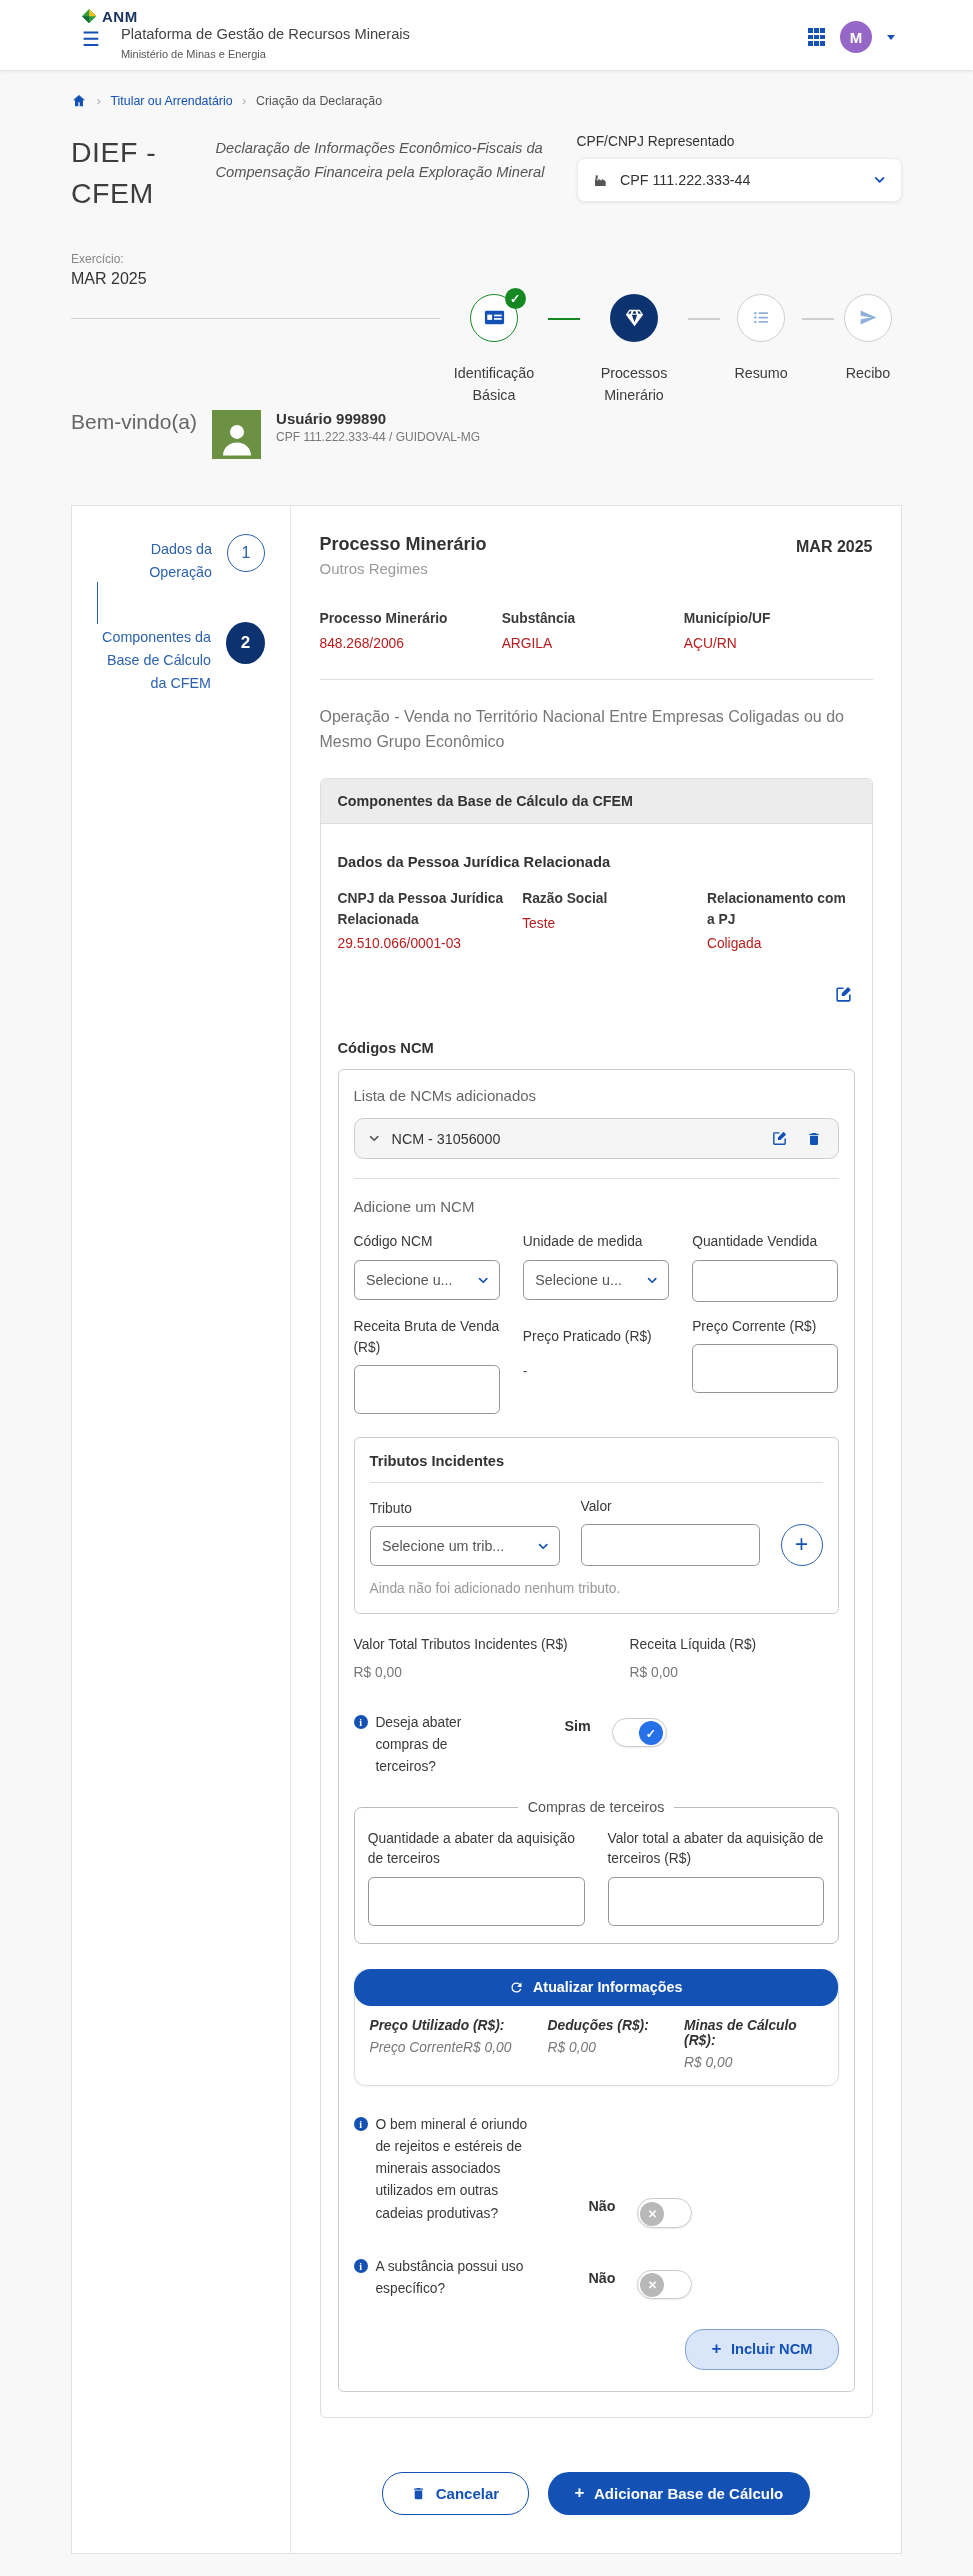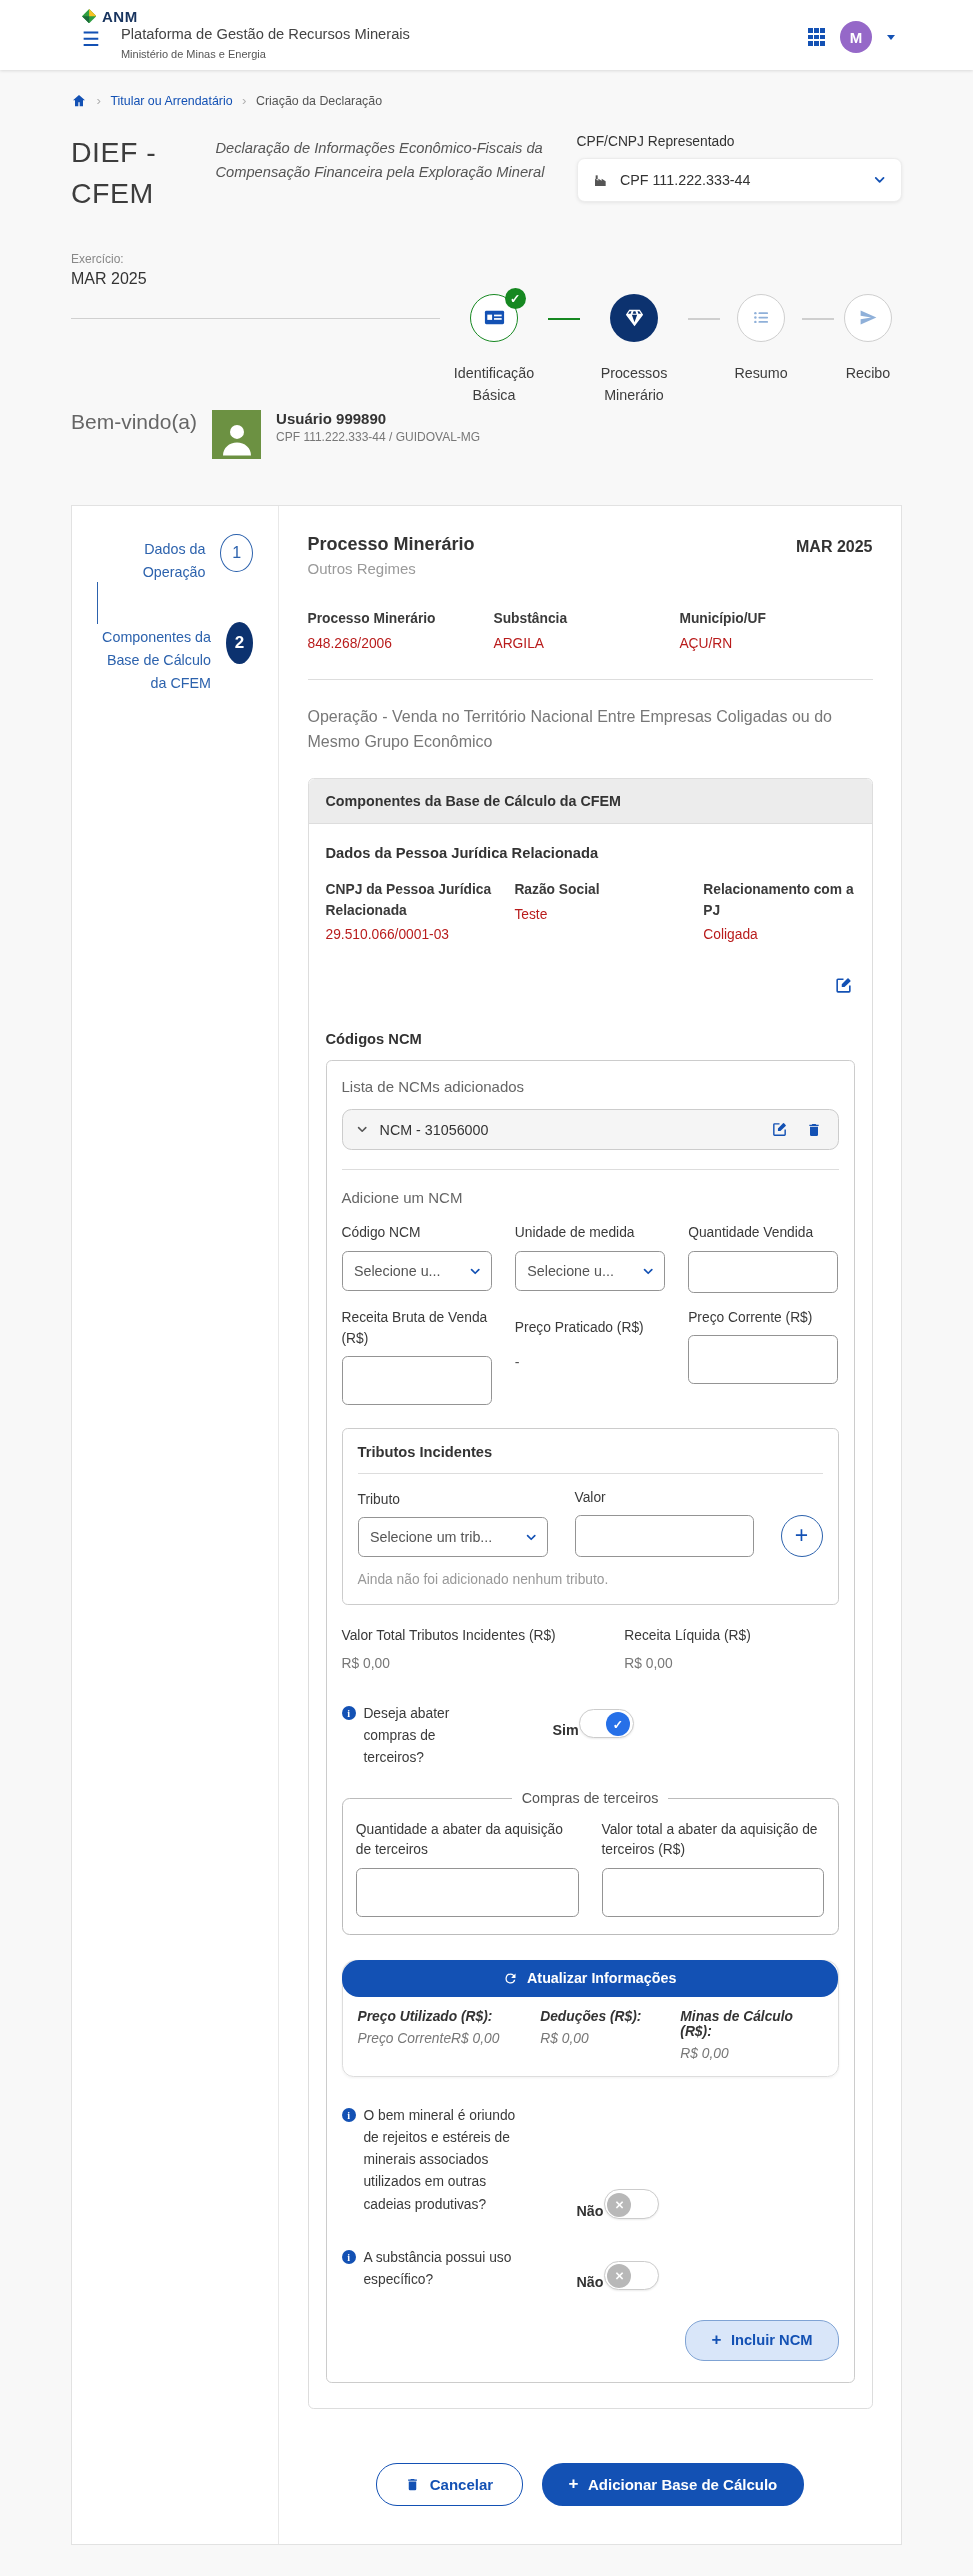"Dados da Pessoa Jurídica Relacionada" .comp-box-body { padding: 21px 17px 25px 17px -> 30px 17px 25px 17px }
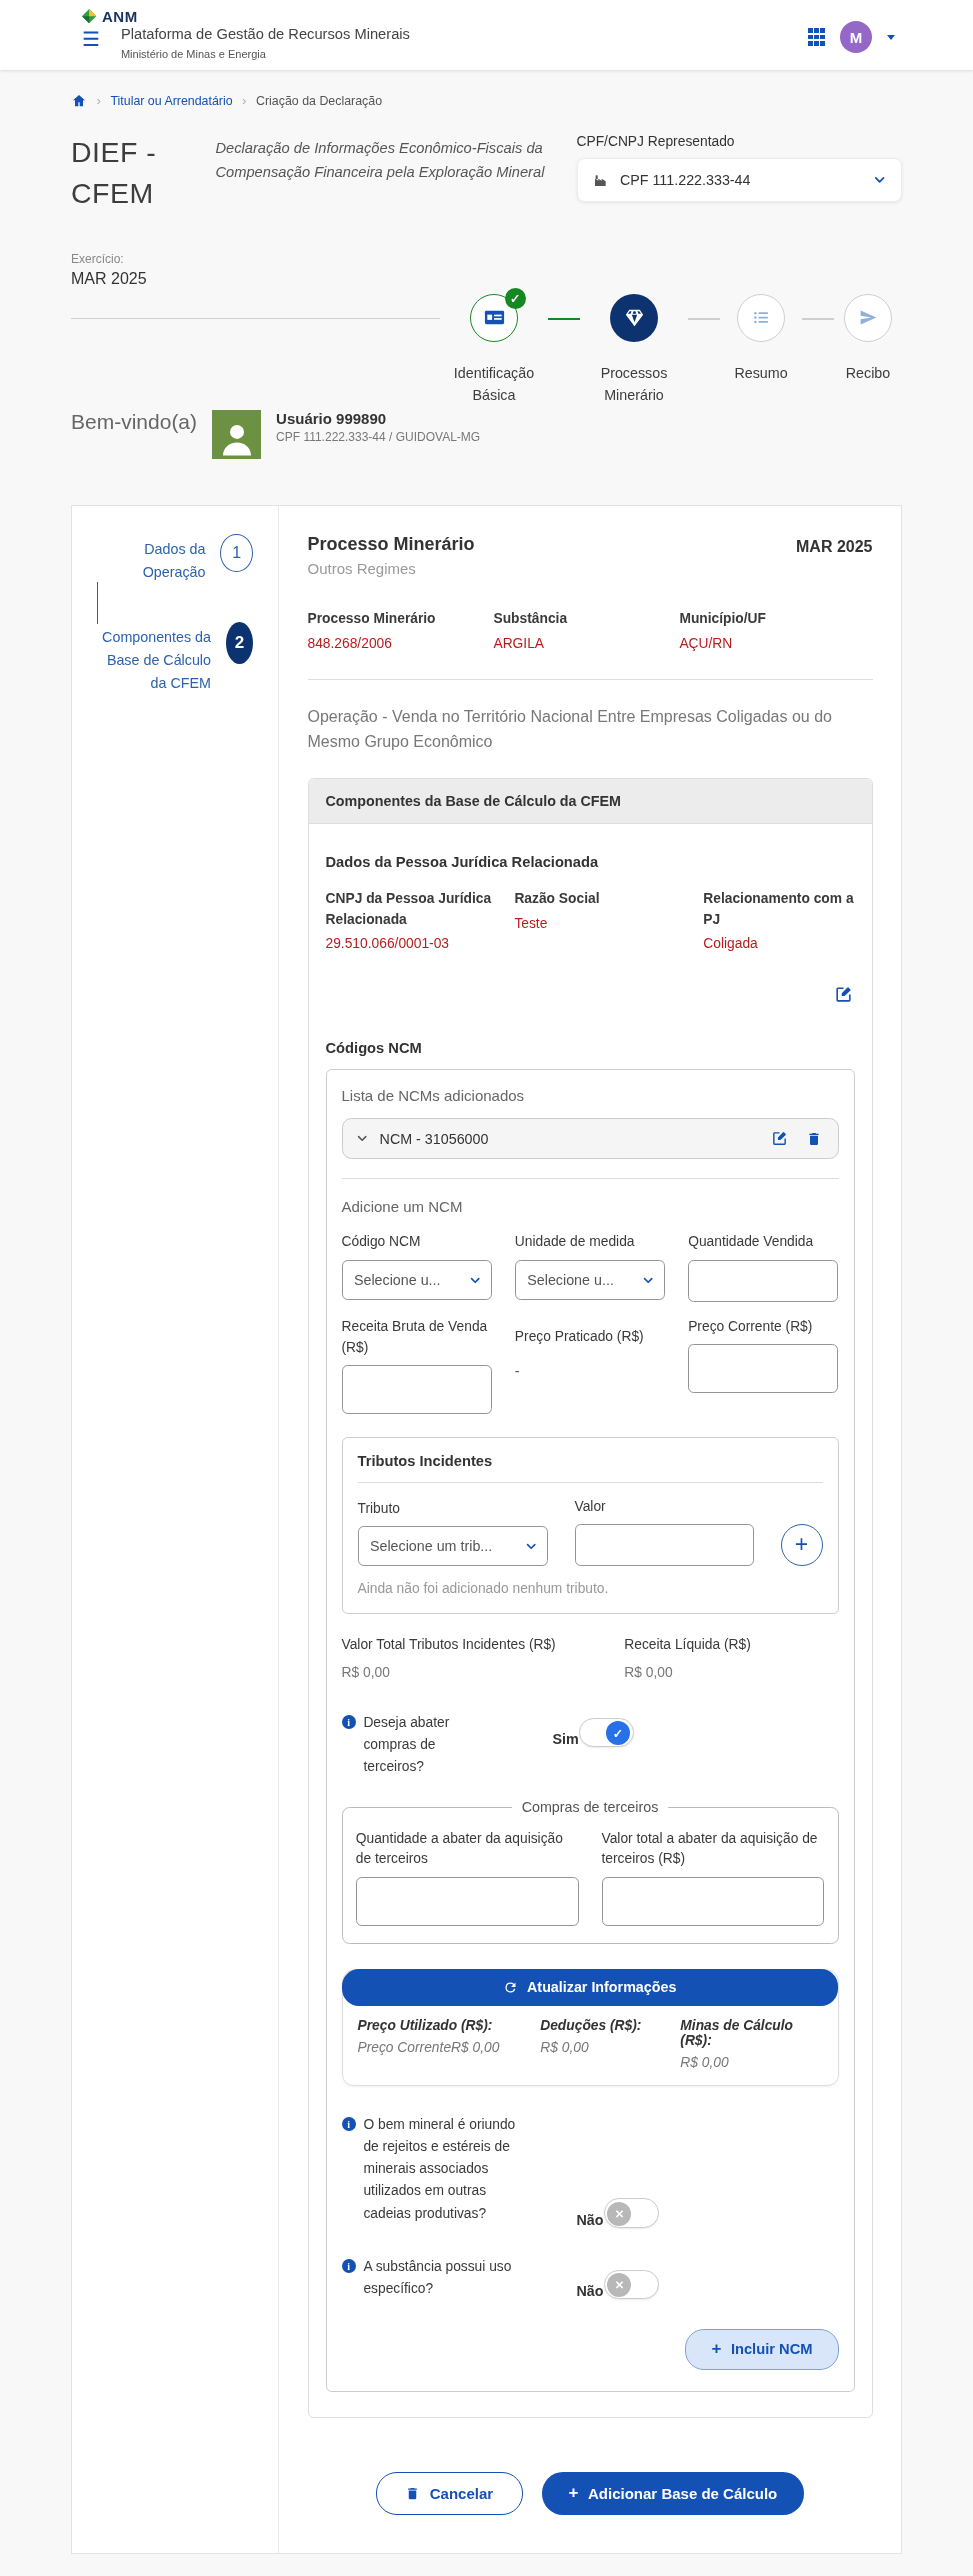"Tributo" .trib-row { gap: 27px -> 21px }
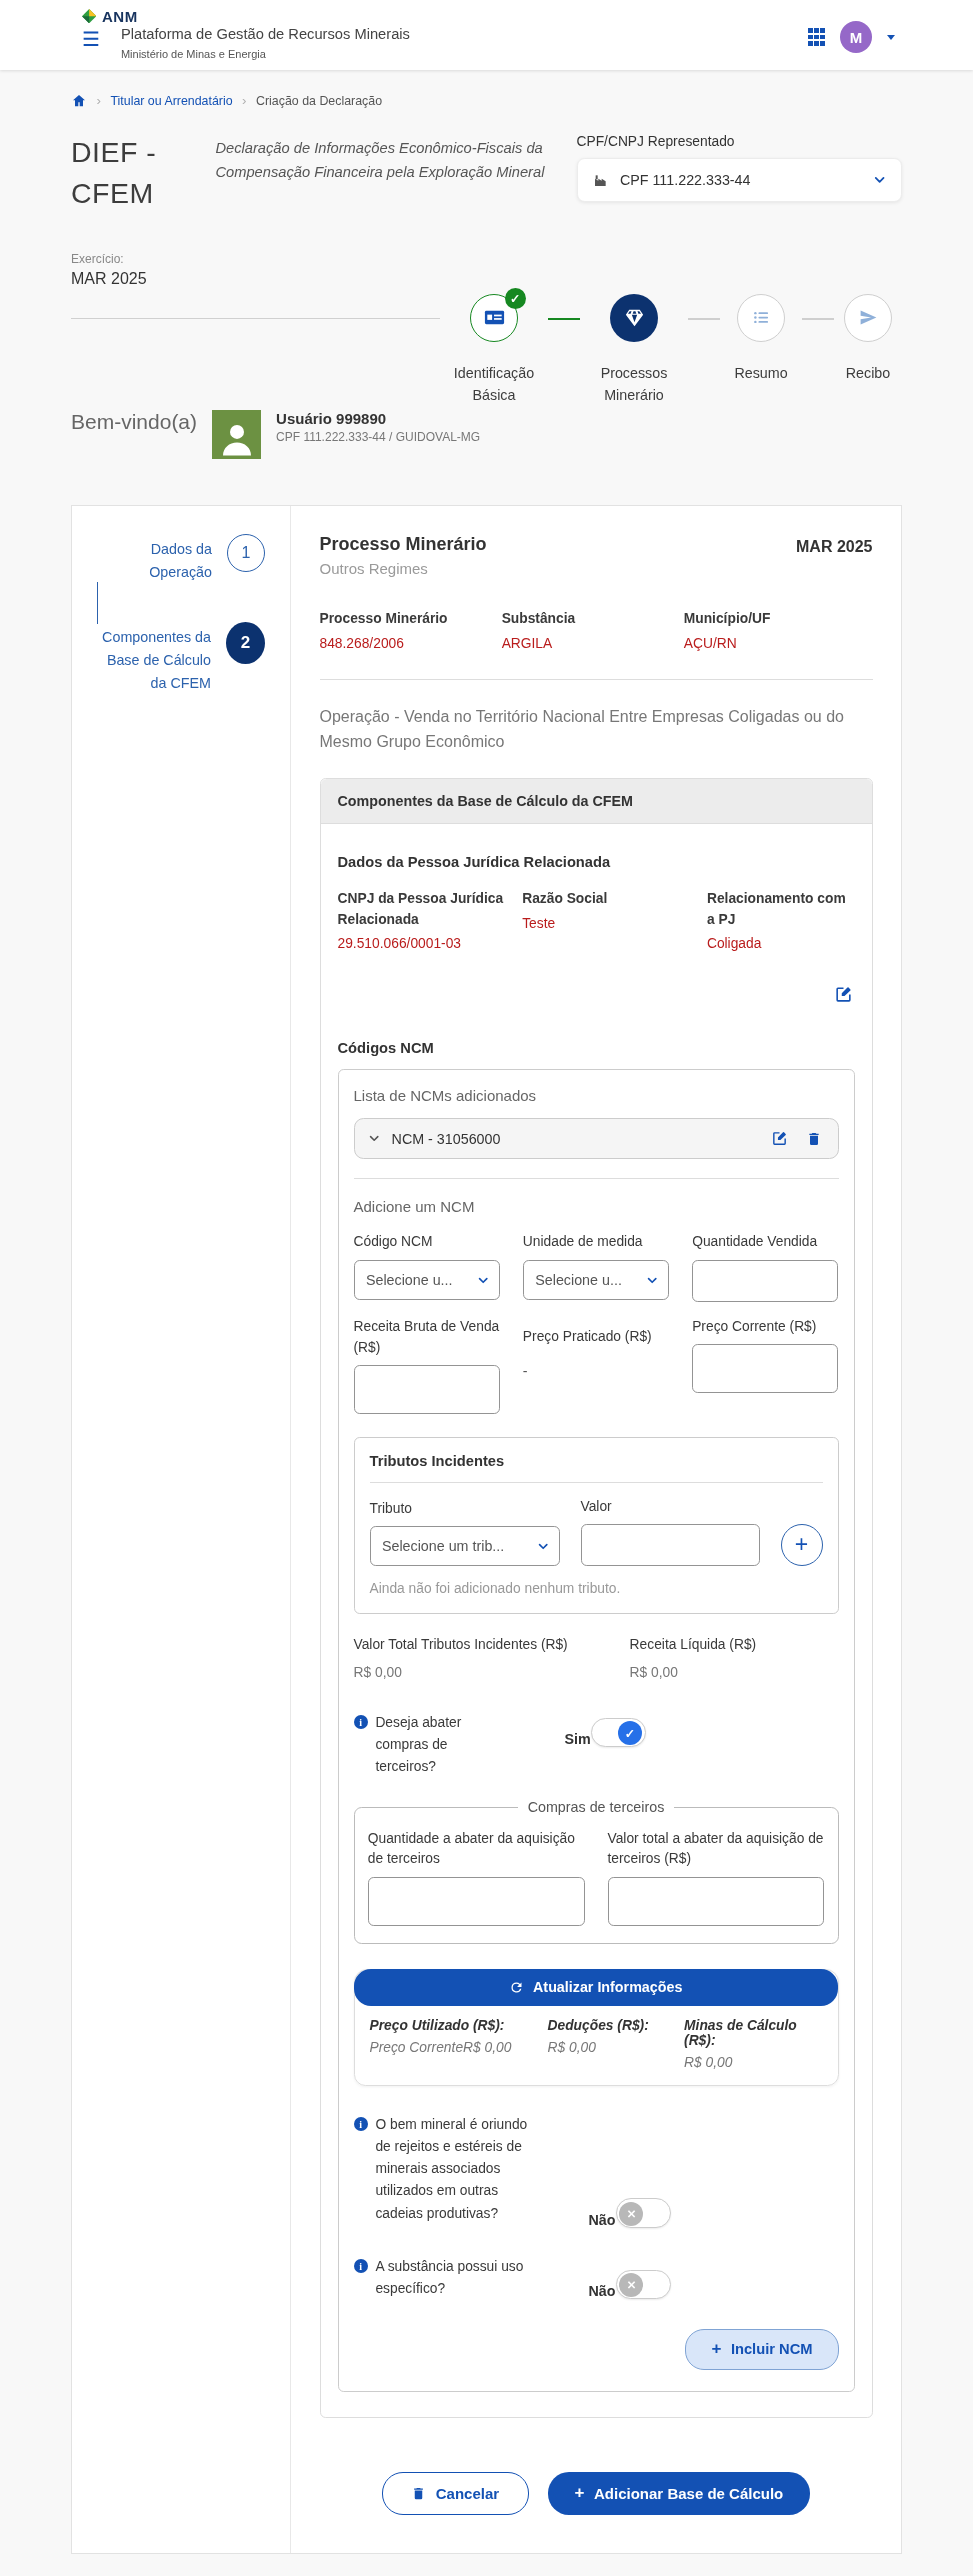"Sim" .ans-block { align-items: flex-end -> flex-start; gap: none -> 21px }
